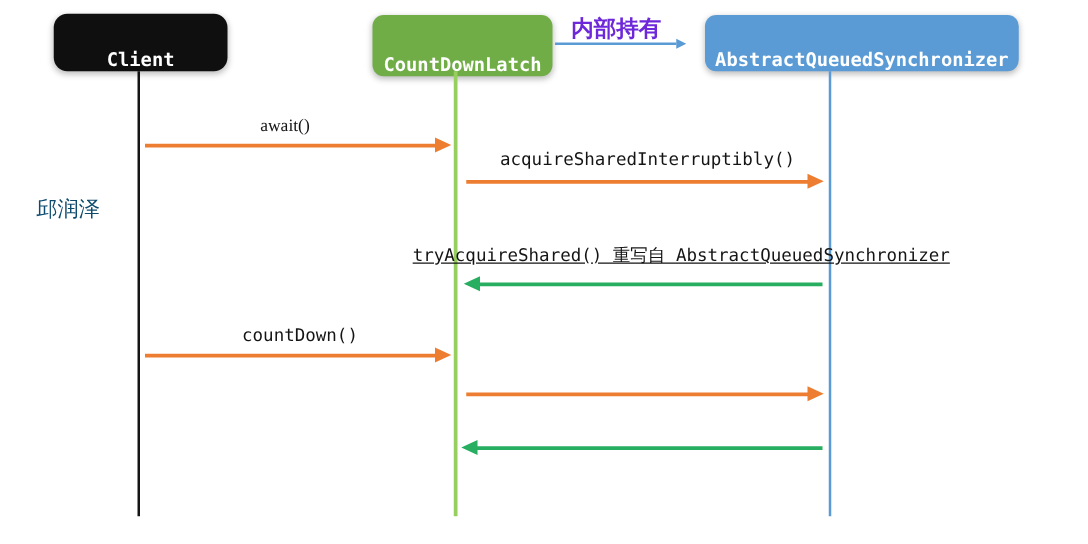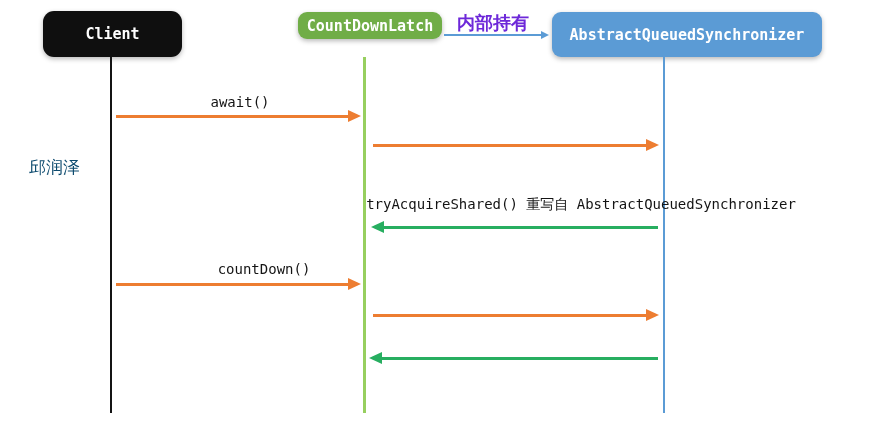"Client" .actor { align-items: center -> flex-end }
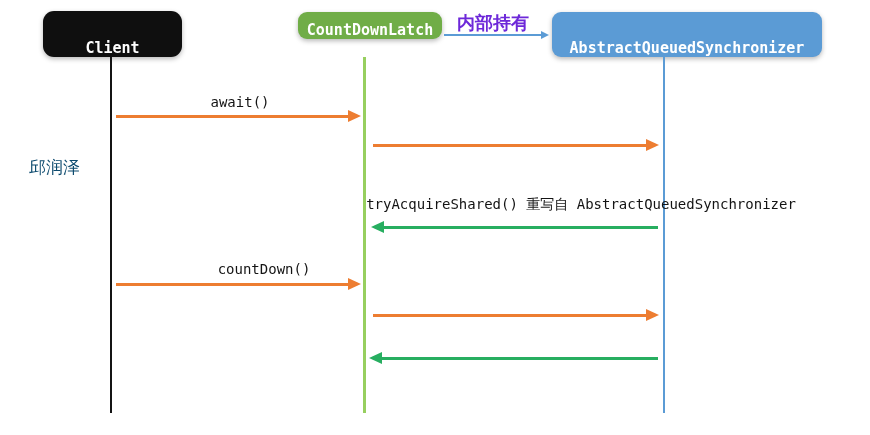"CountDownLatch" .actor-cdl { height: 27px -> 49px }
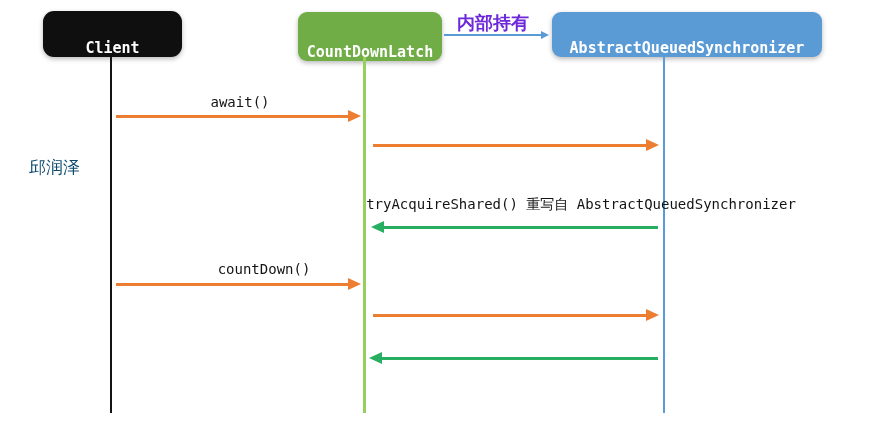"AbstractQueuedSynchronizer" .actor-aqs { left: 552px -> 564px; width: 270px -> 251px }
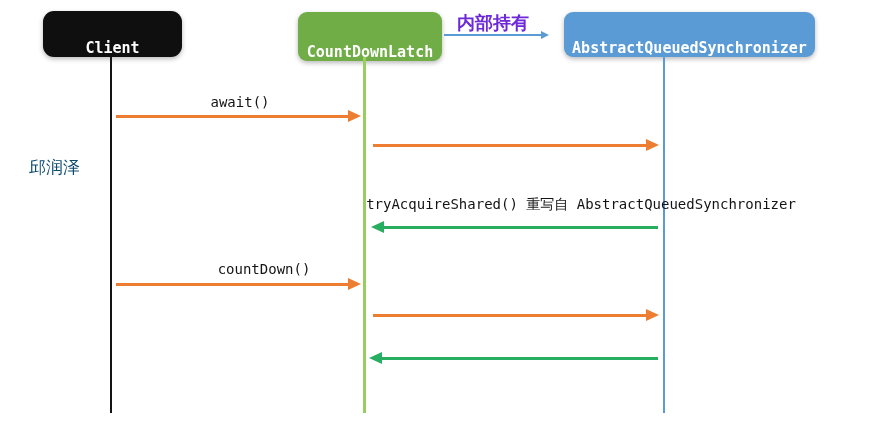"await()" div.msg-label { font-family: none -> Liberation Serif, serif; left: 240px -> 228px }
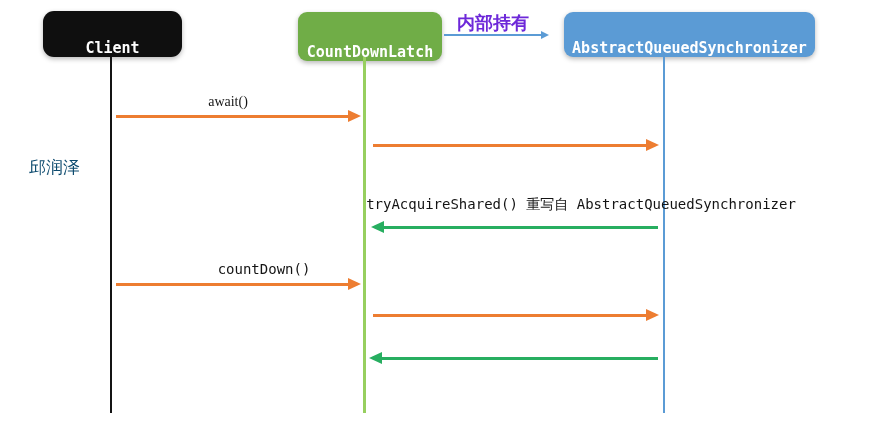"acquireSharedInterruptibly()" div.msg-label { html: none -> <div>acquireSharedInterruptibly()</div> }
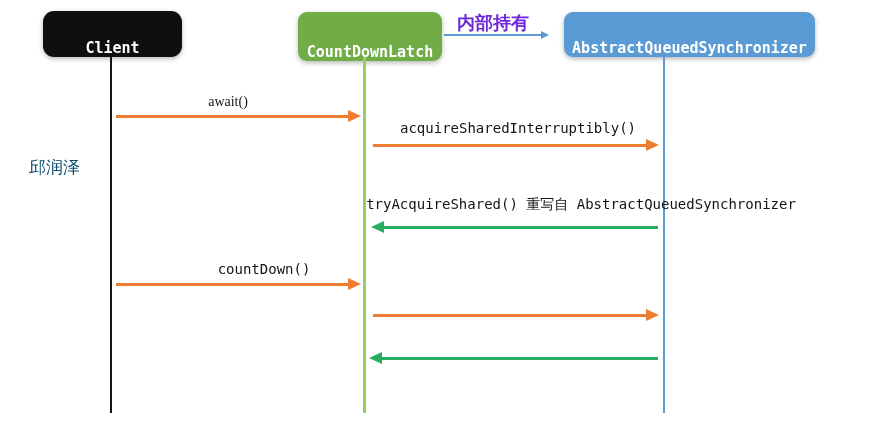"tryAcquireShared() 重写自" div.msg-label { left: 581px -> 545px; text-decoration: none -> underline }
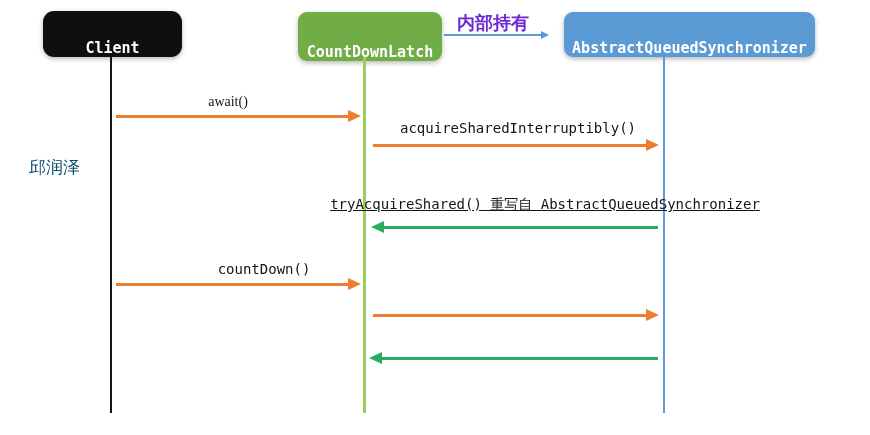"countDown()" div.msg-label { margin-left: 24px -> none }
